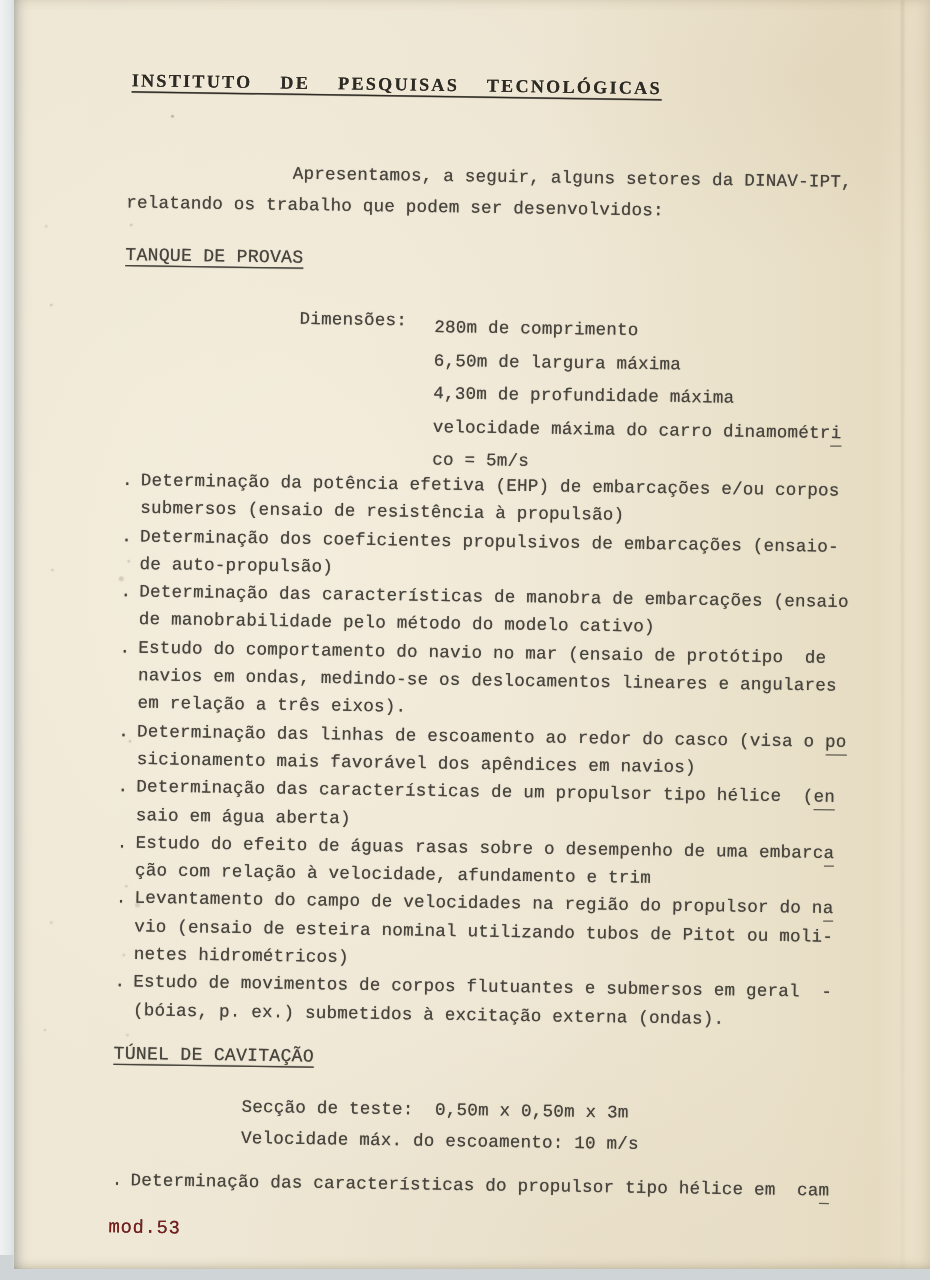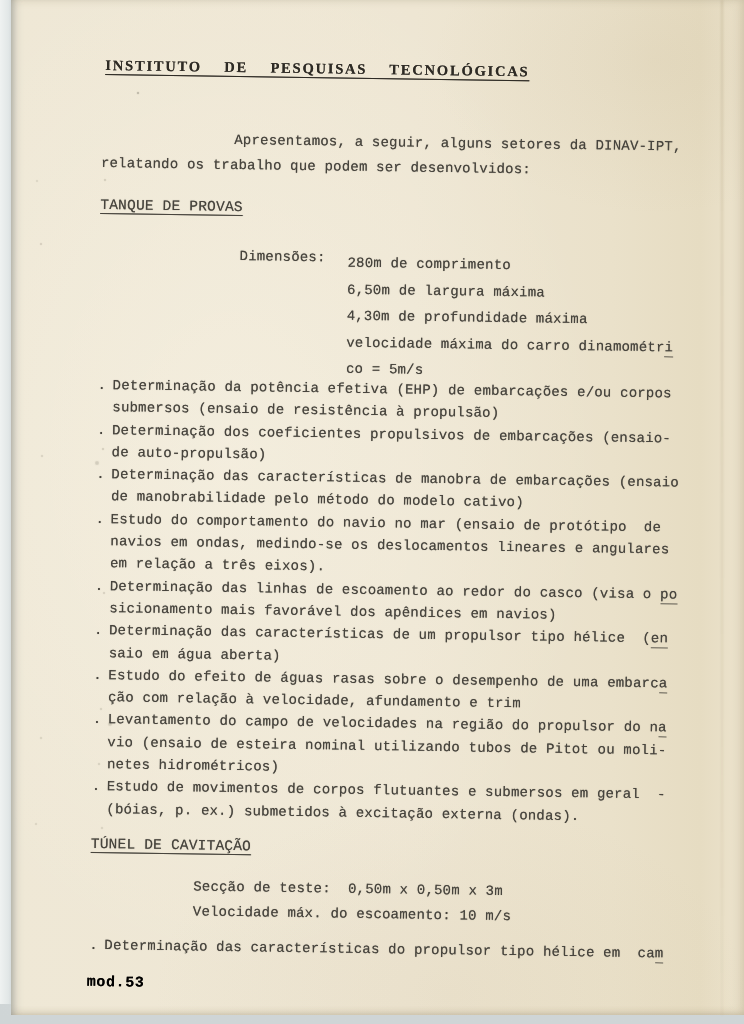"mod.53" .footer-mod { color: #000000 -> #7f1d1d; font-weight: 700 -> 400 }
